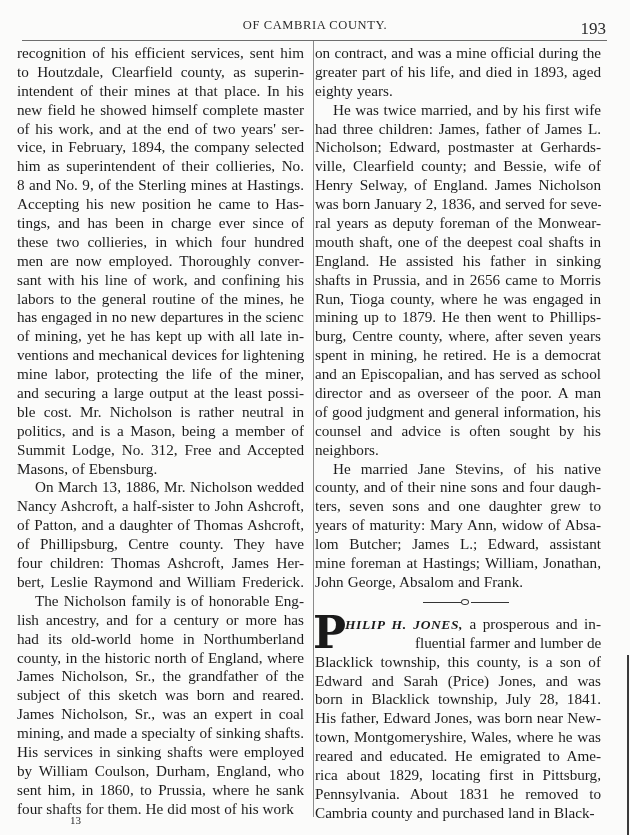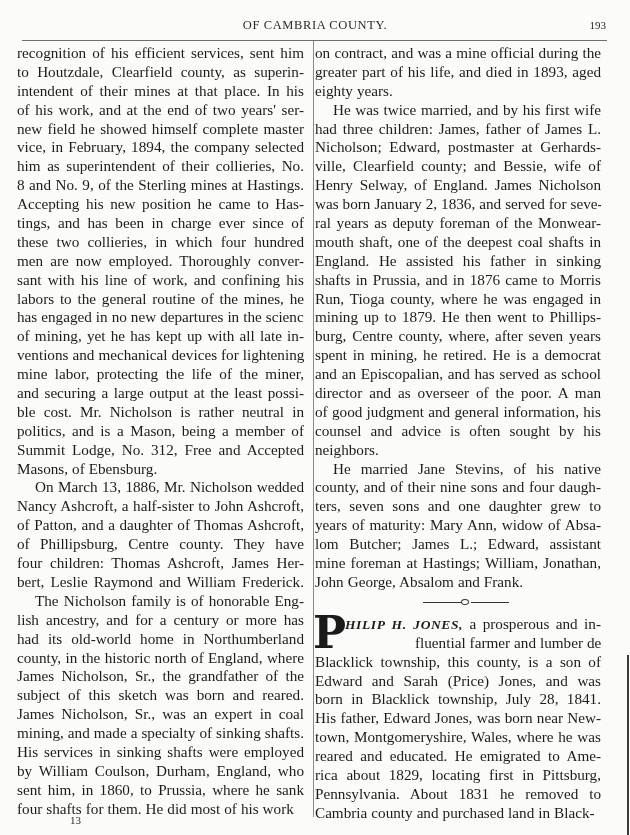"193" .page-number { font-size: 11px -> 17px }
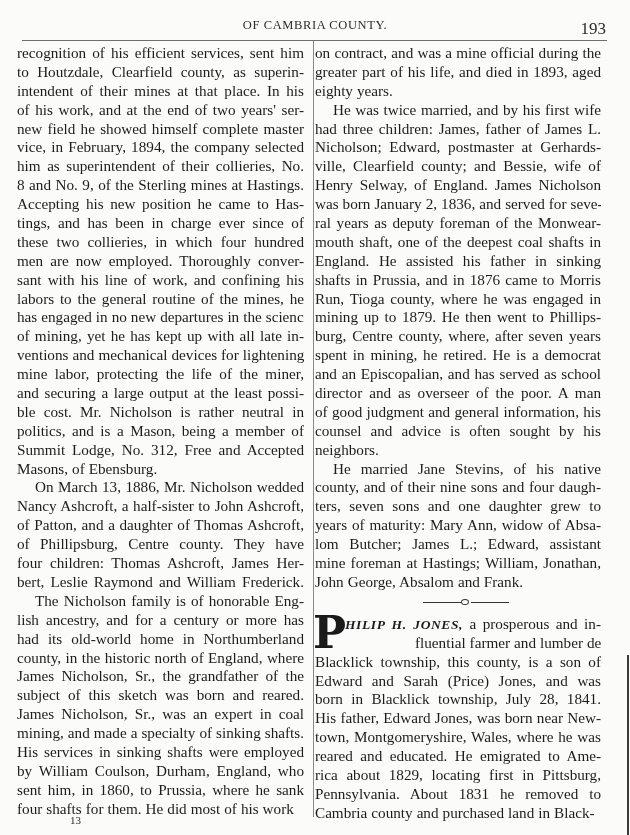"of his work, and at" span.line { order: before "new field he showed himself" -> after "new field he showed himself" }
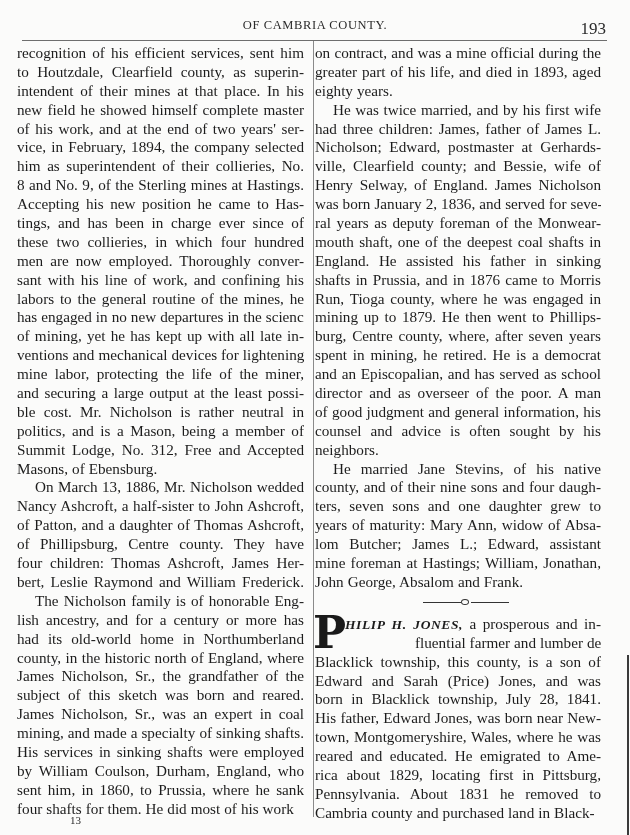"shafts in Prussia, and in" span.line { text: 1876 -> 2656 }
